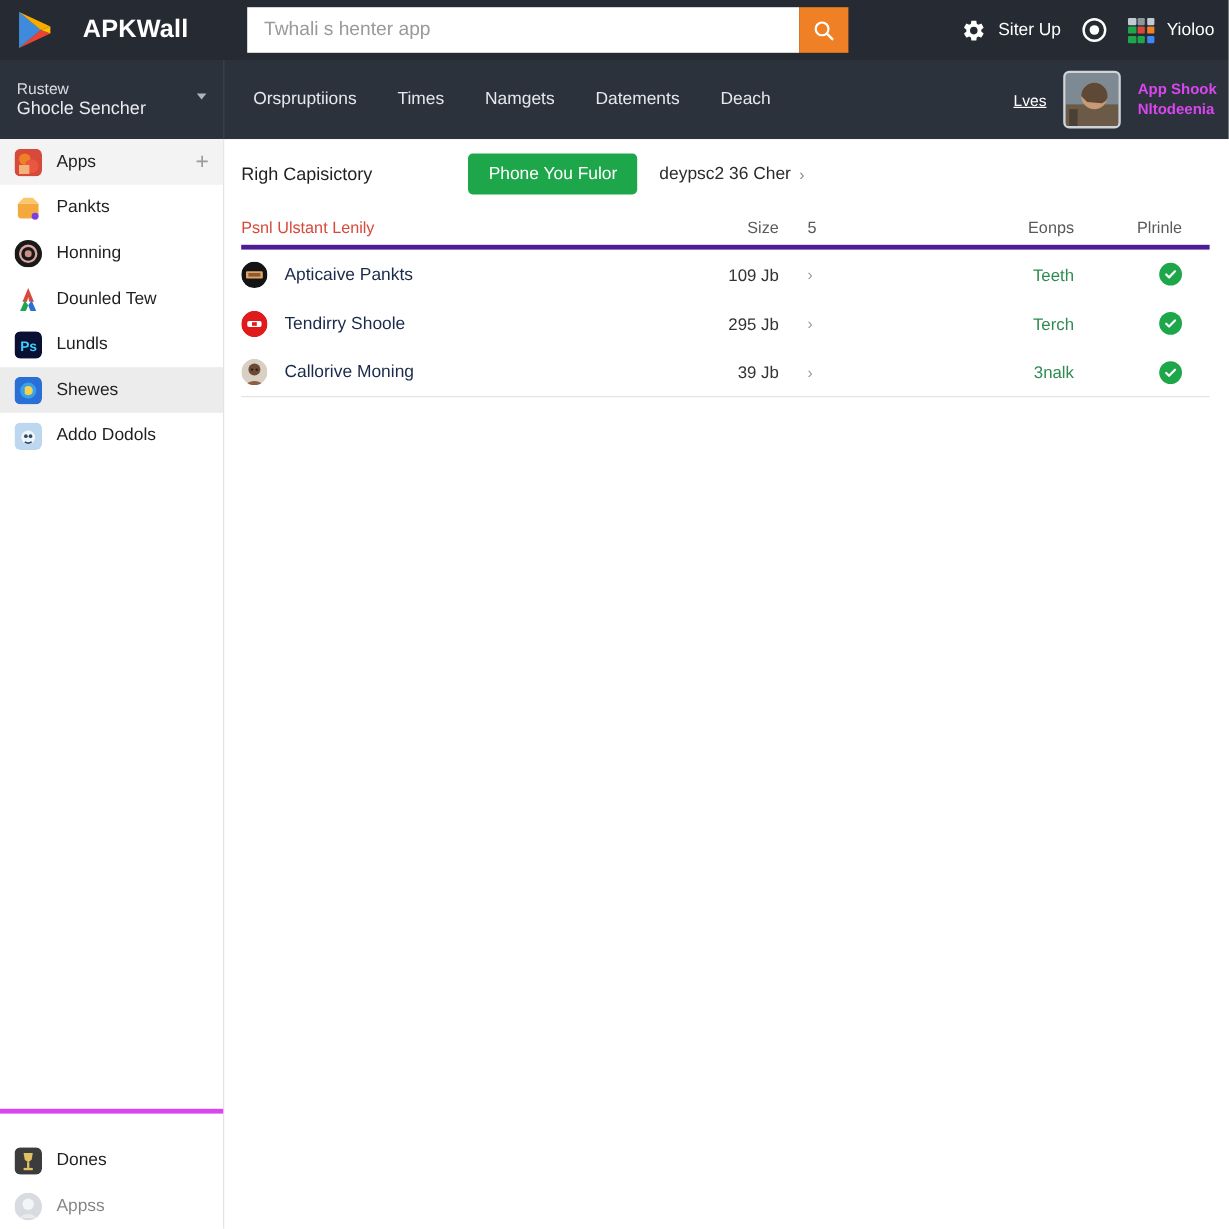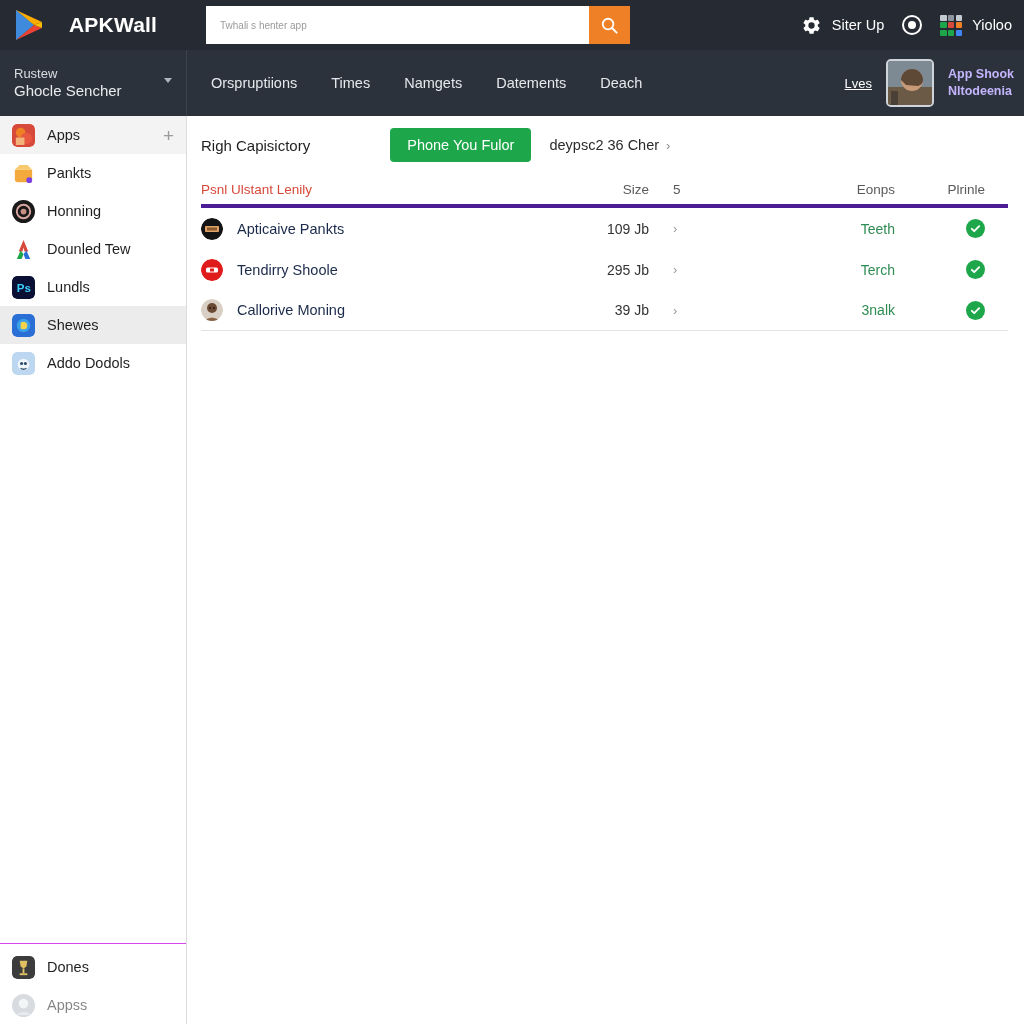"Twhali s henter app" .search-input { font-size: 10px -> 16px; width: 383px -> 460px }
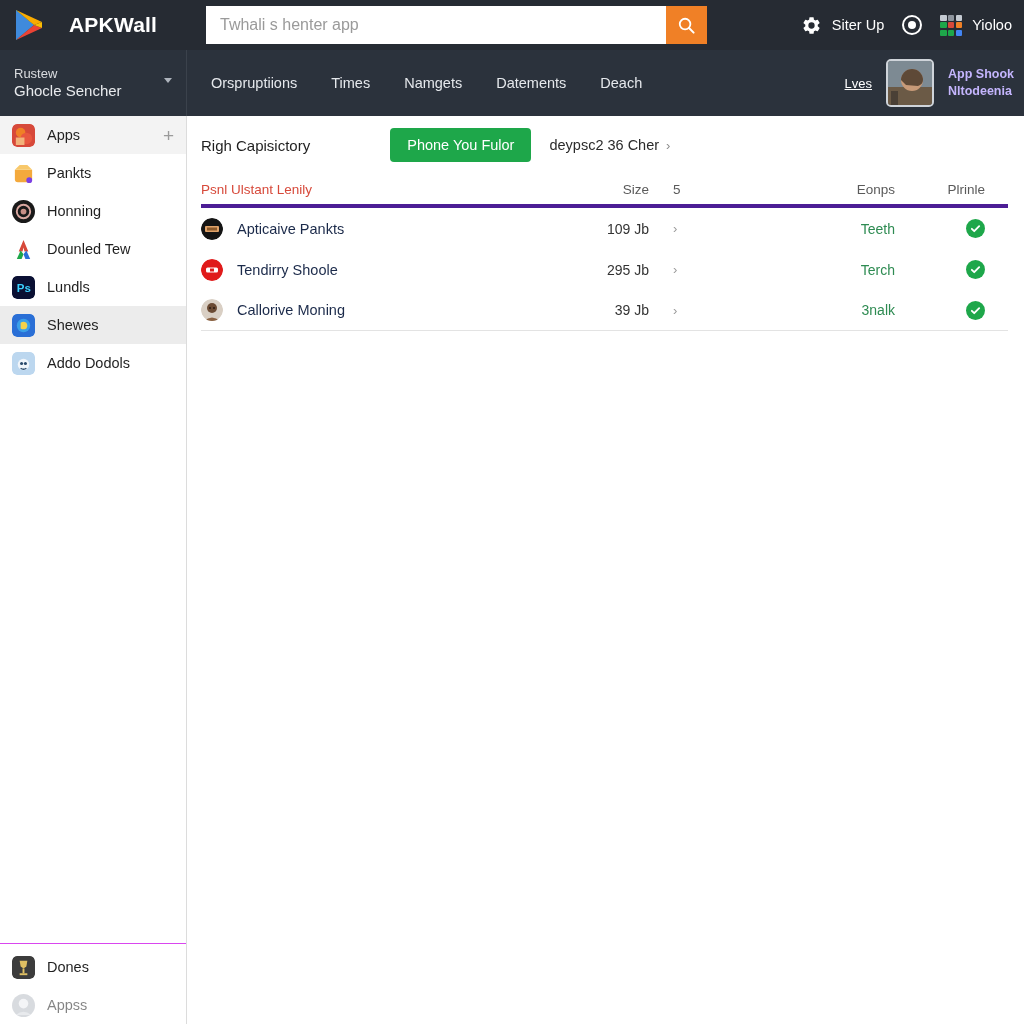"App Shook" .app-shook { color: #c4b5fd -> #d946ef }
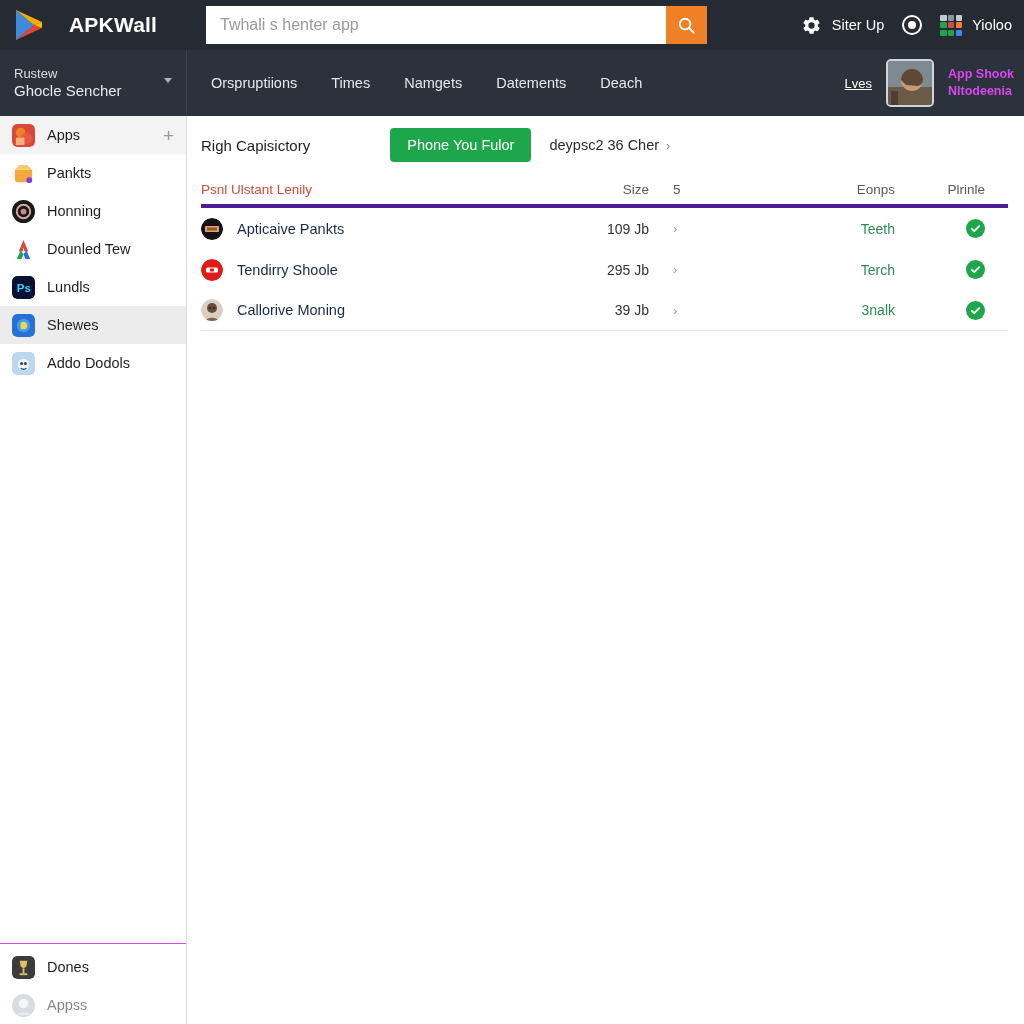"Dones" .side-bottom { border-top: 1px solid #d946ef -> 4px solid #d946ef; padding-top: 4px -> 20px }
